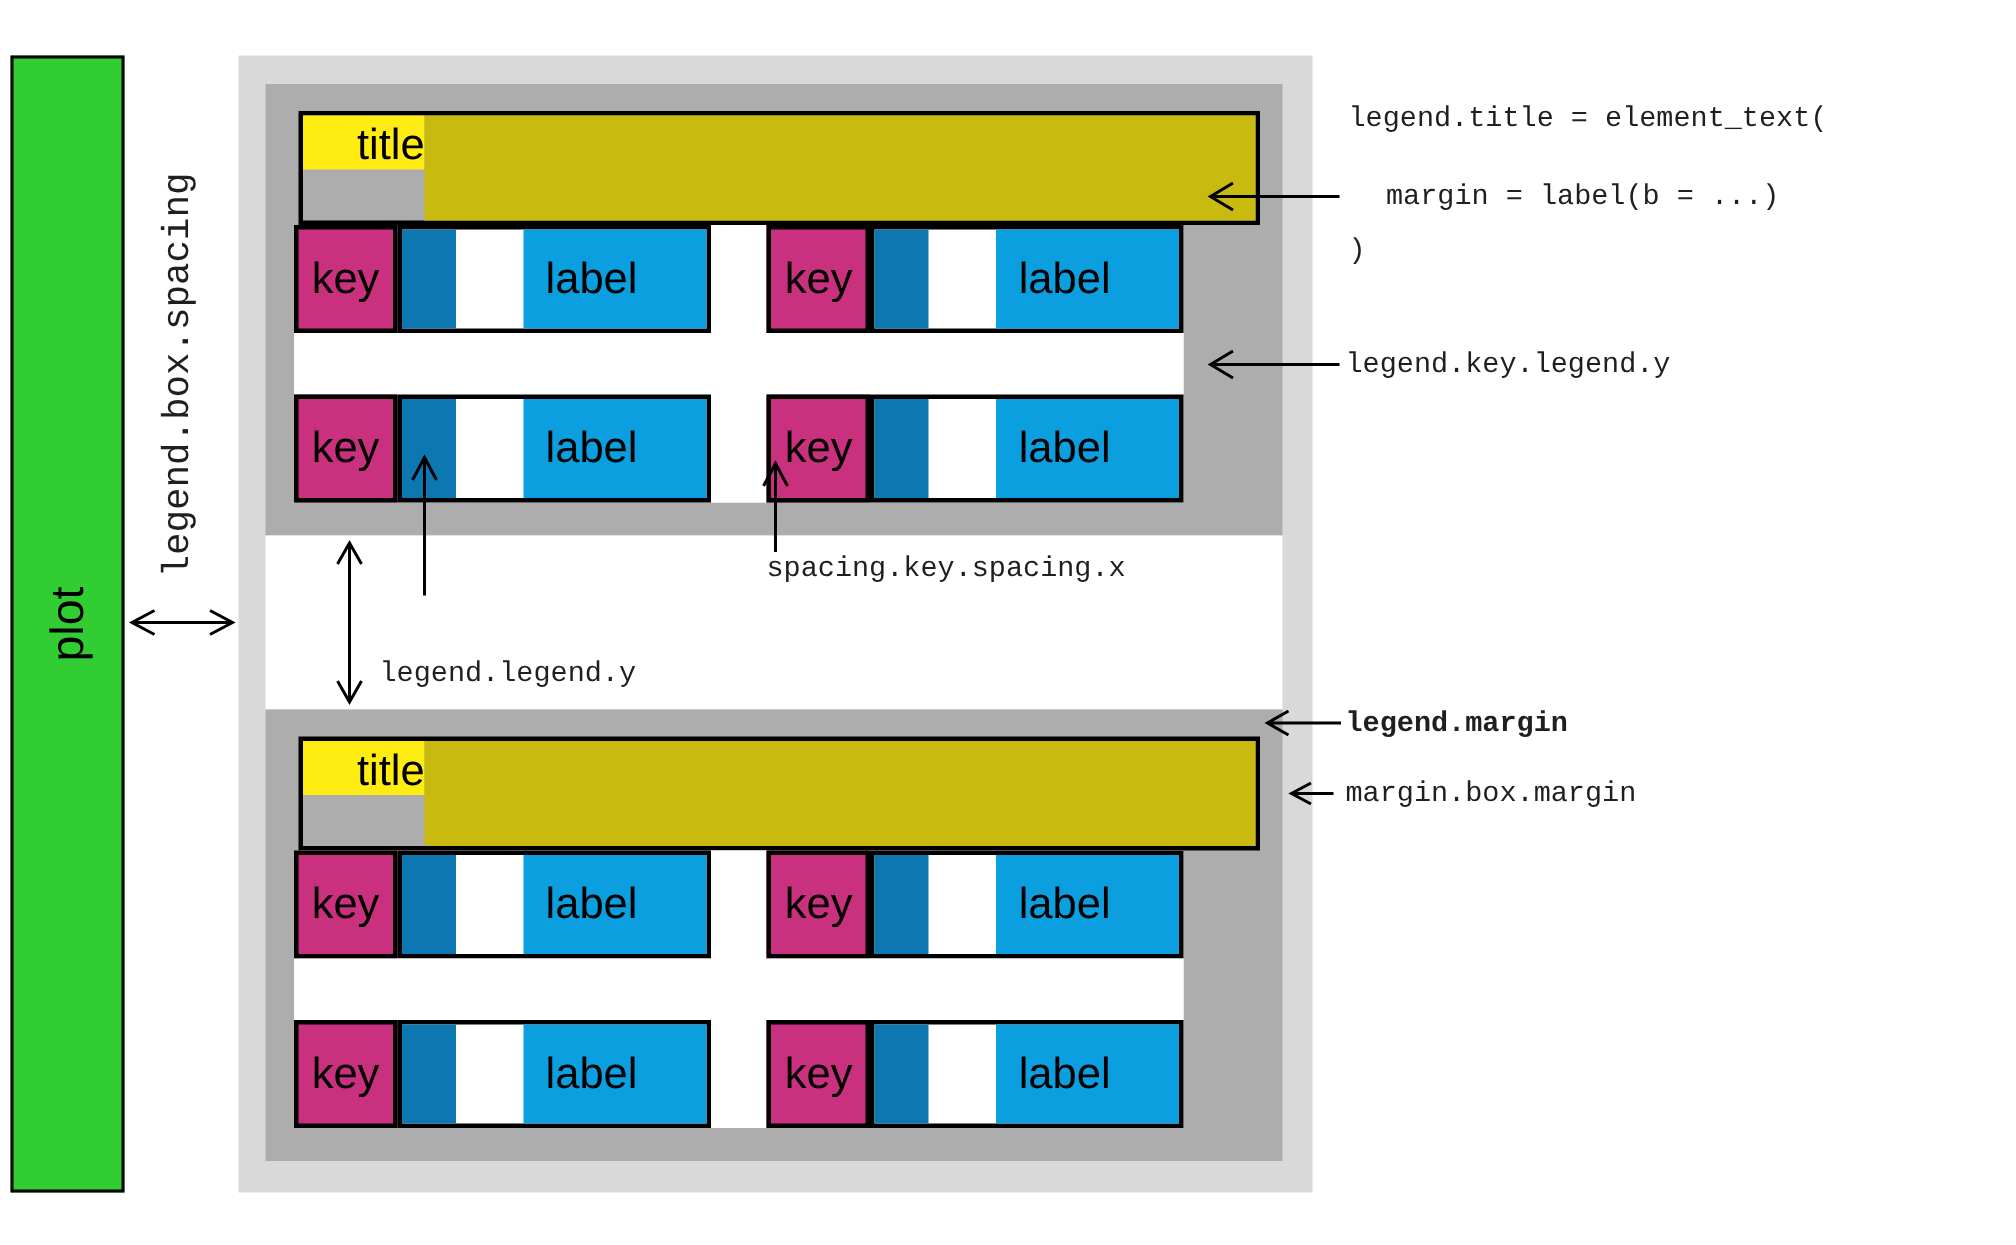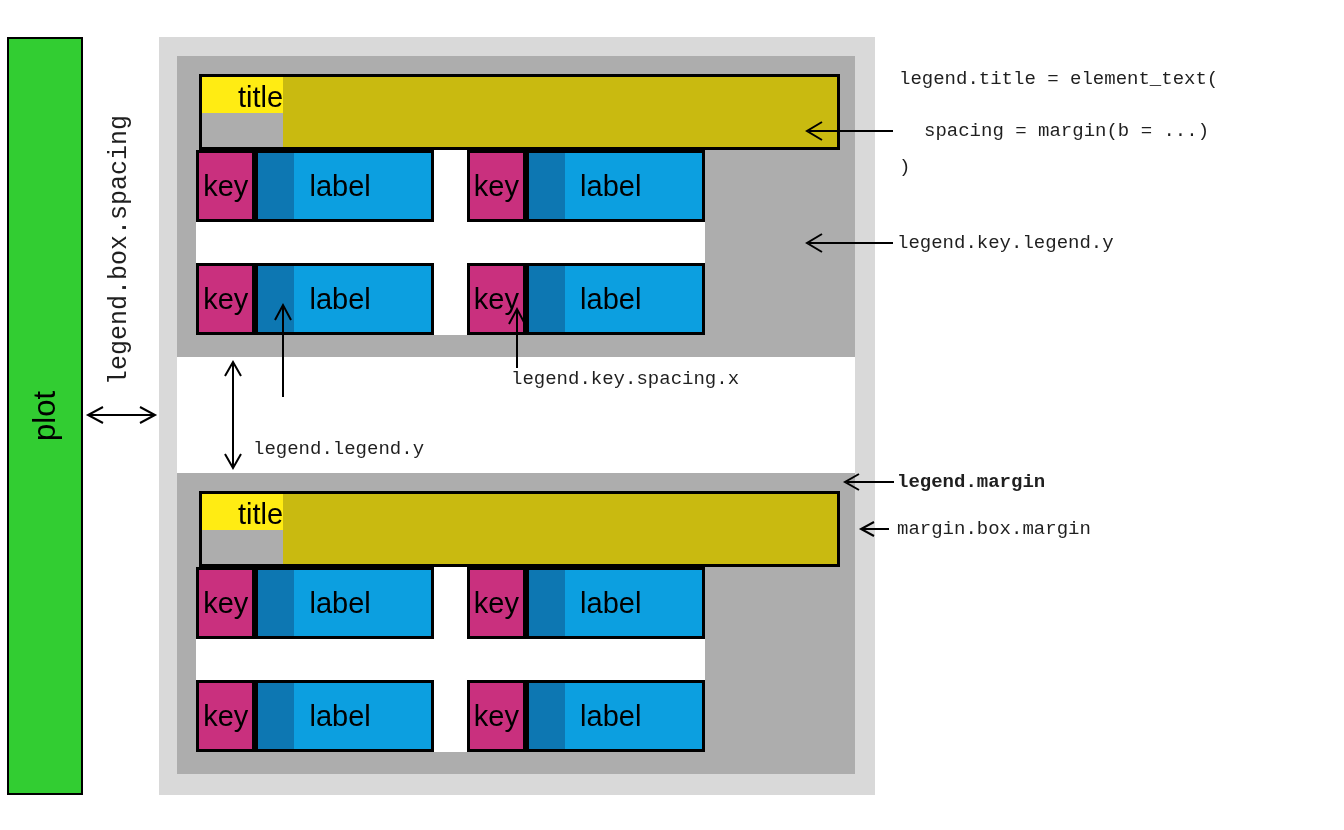"spacing = margin(b = ...)" div.annot { text: spacing = margin -> margin = label }
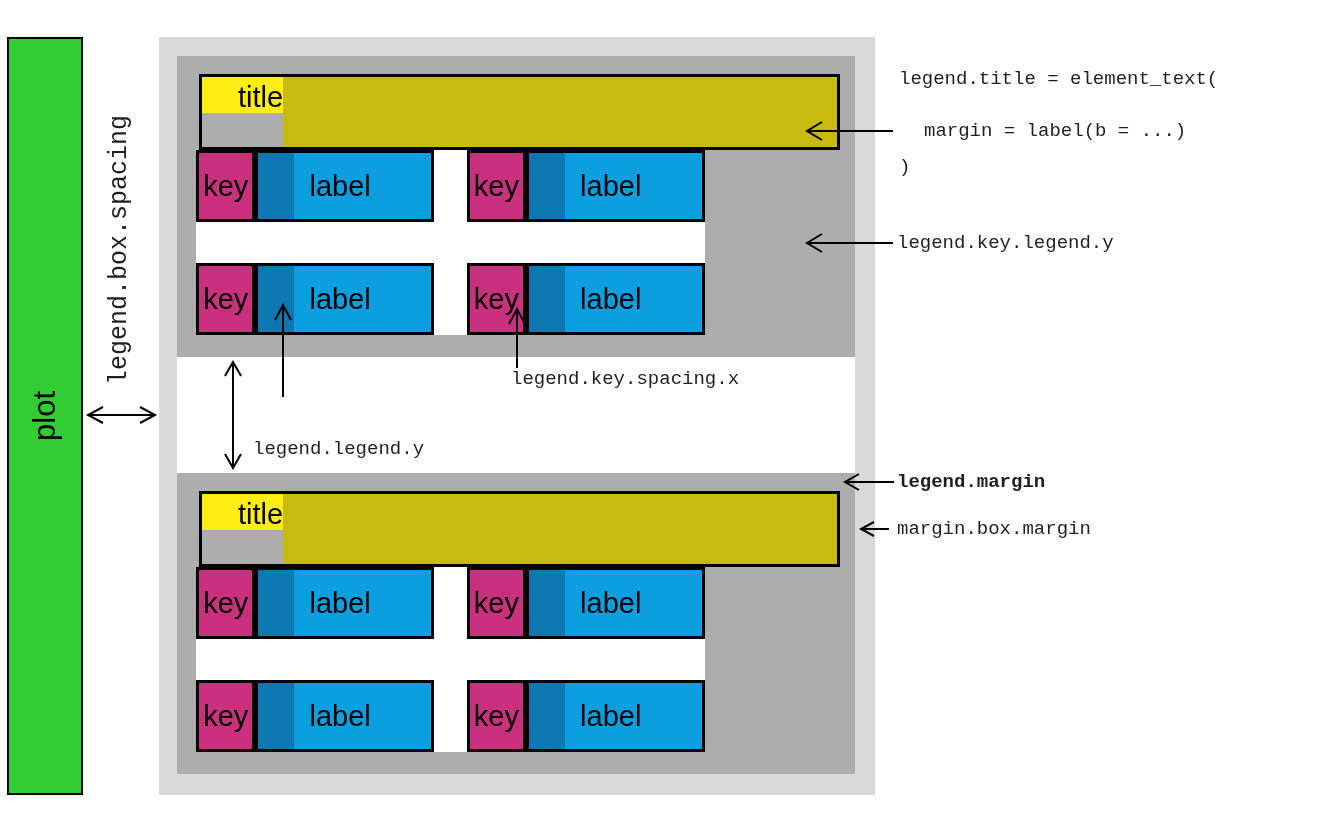"key" .rows { width: 509px -> 593px }
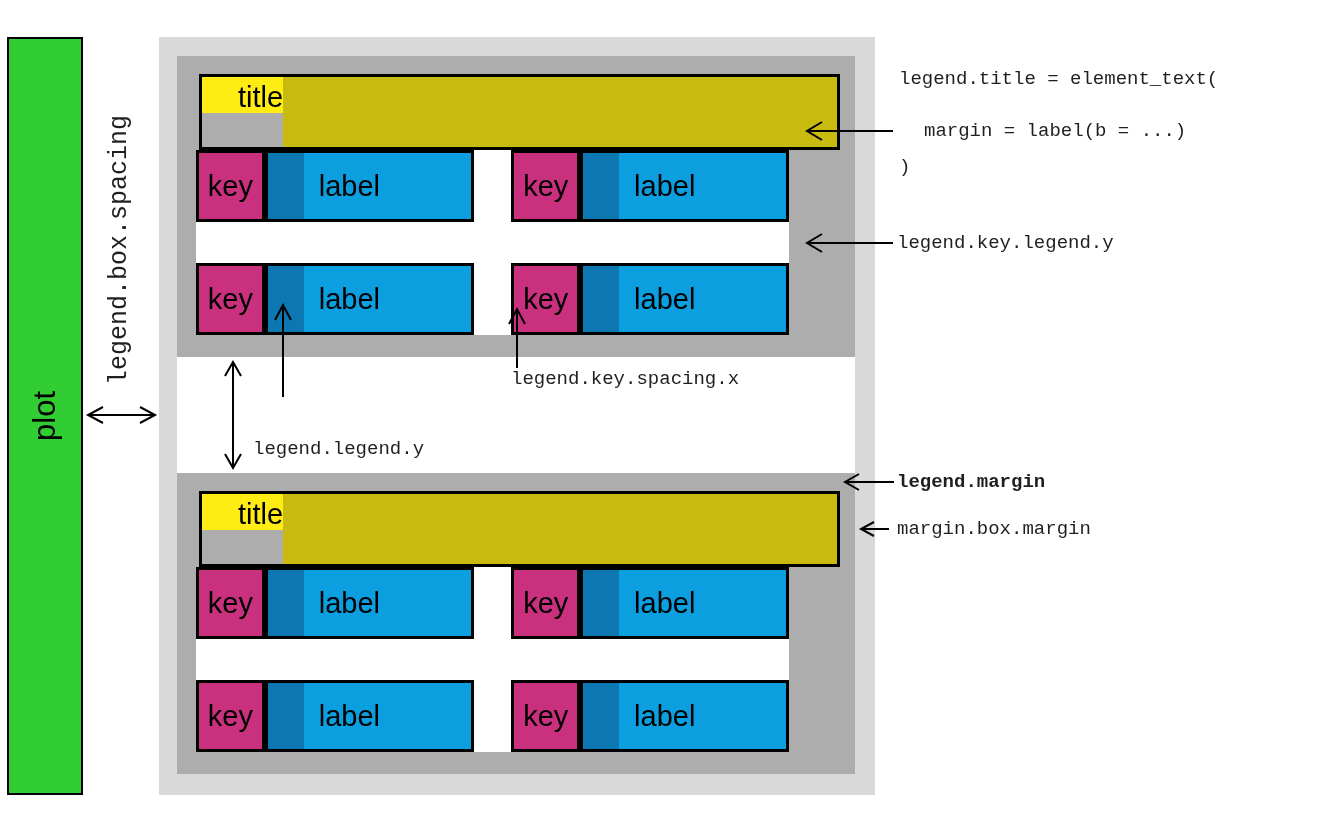"label" .lab { gap: none -> 45px }
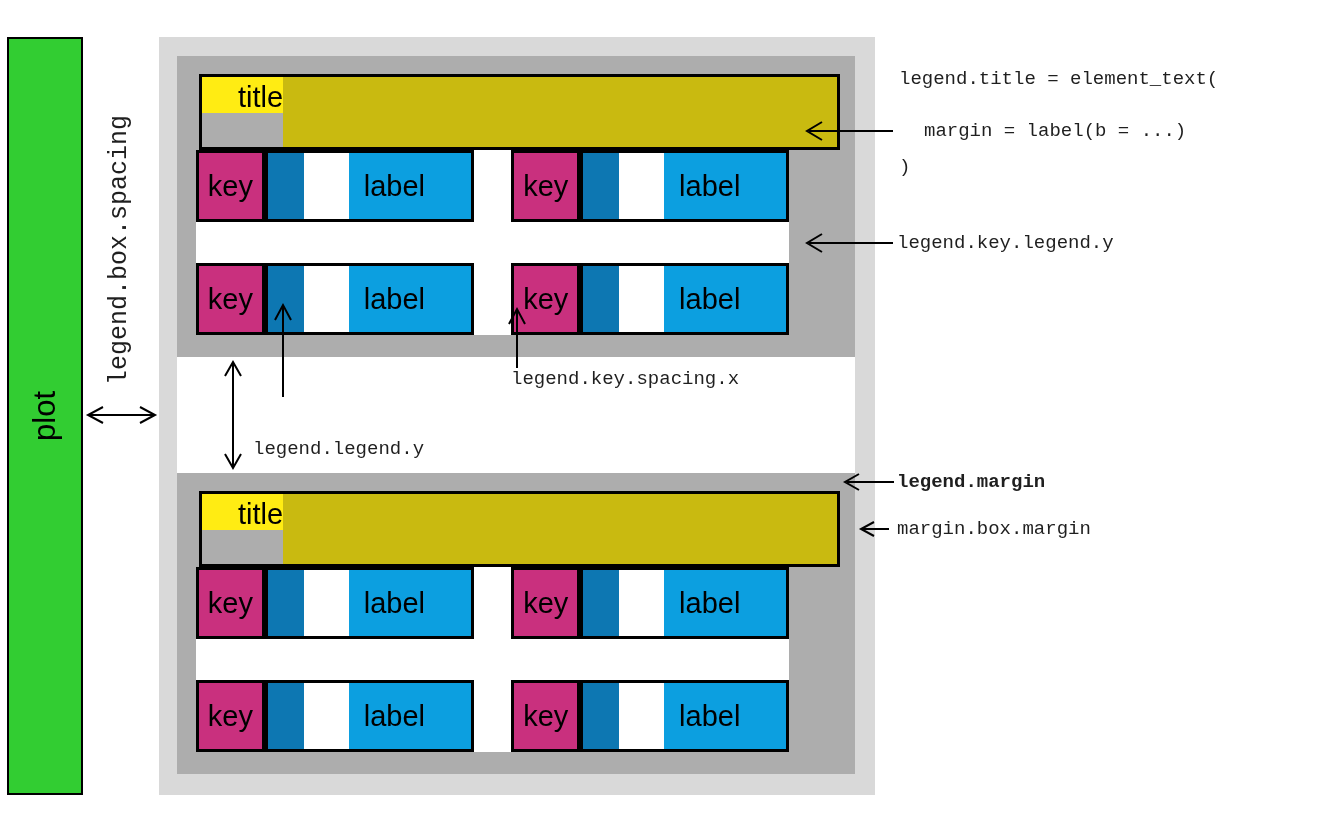"legend.key.spacing.x" div.annot { text: legend.key.spacing.x -> spacing.key.spacing.x }
